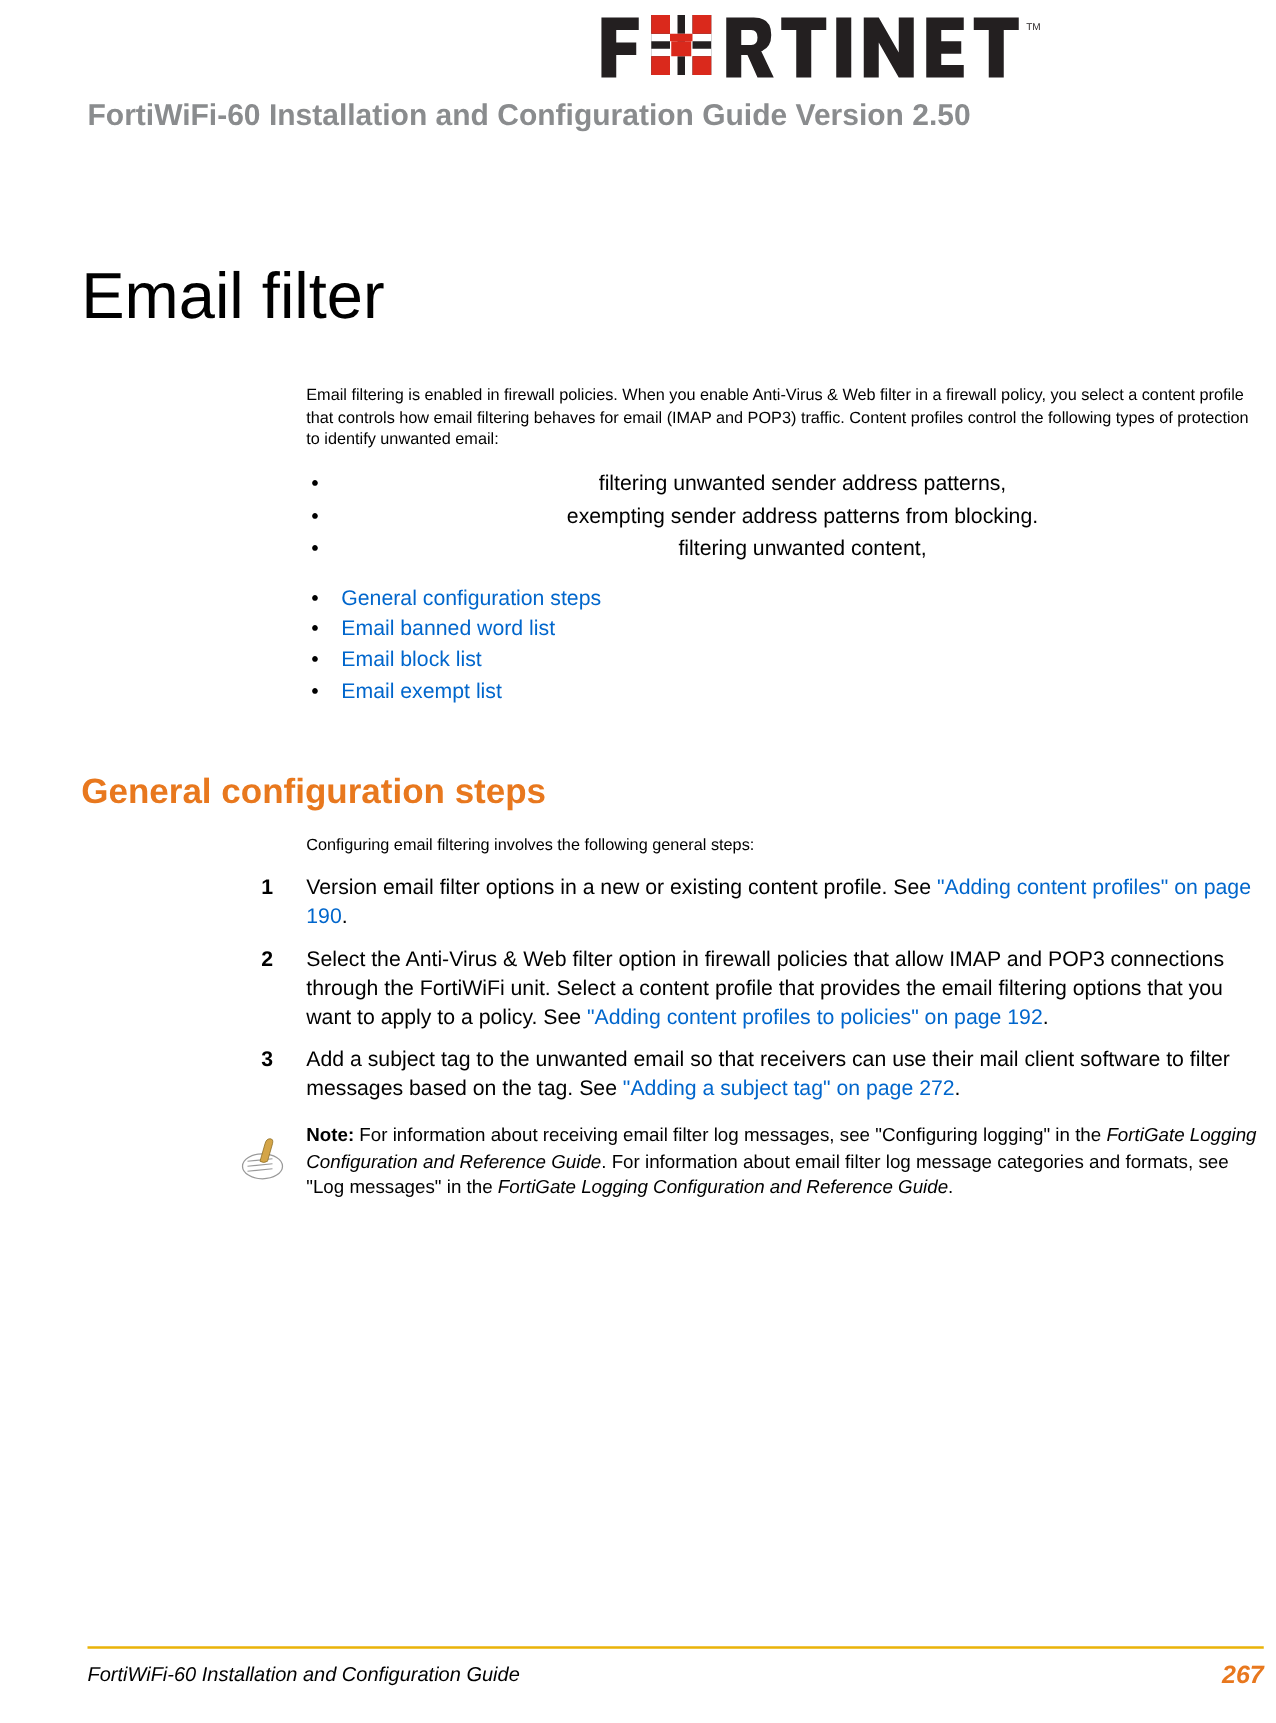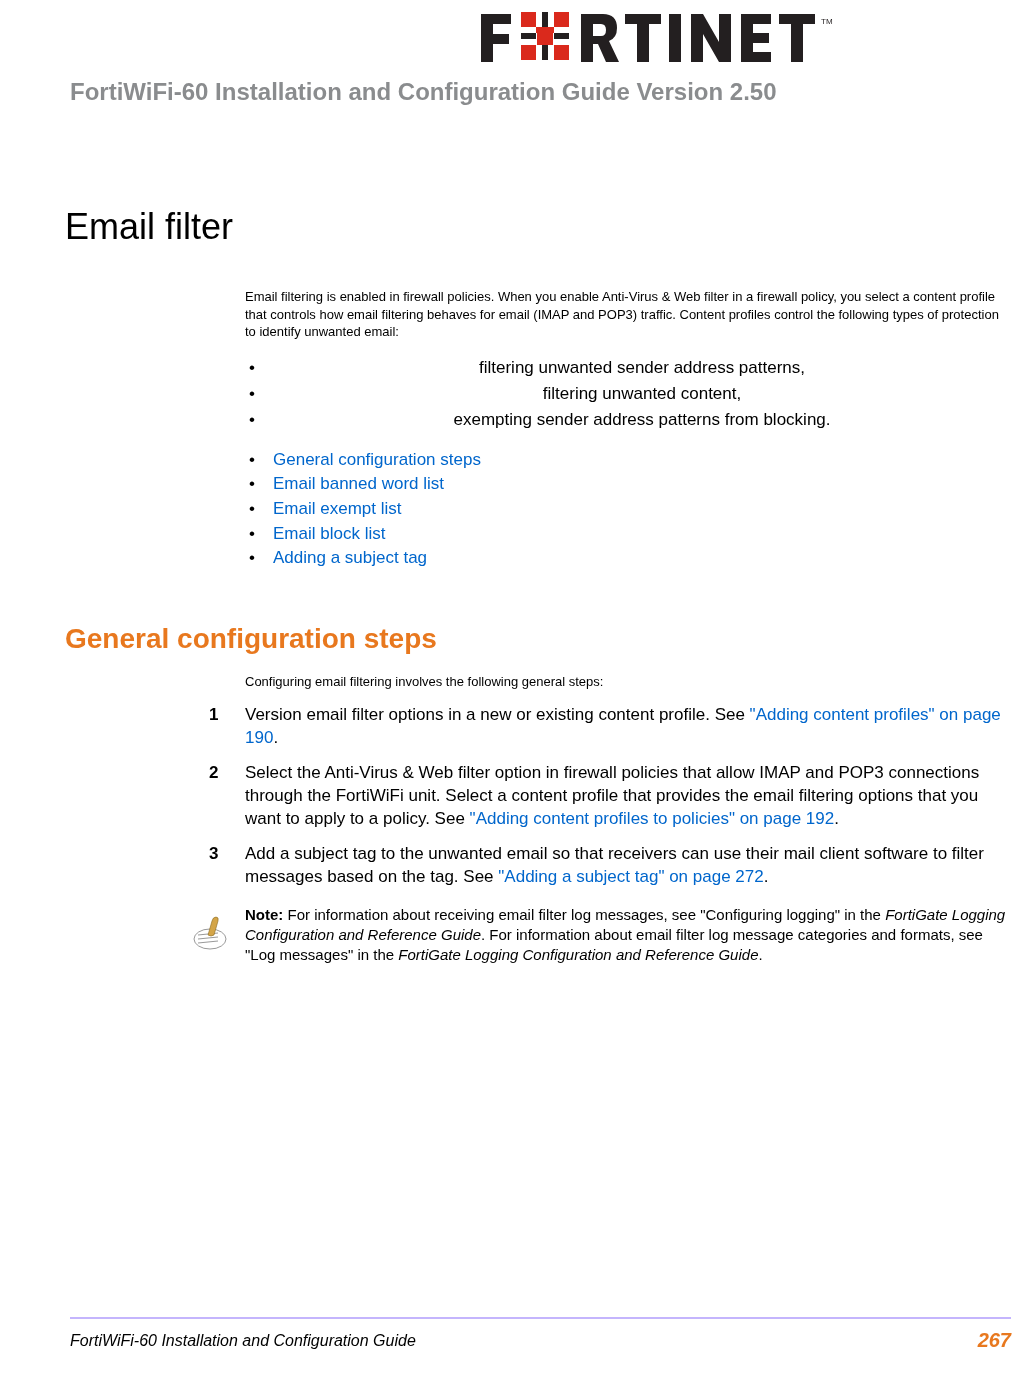"Email filter" .chapter-title { font-size: 36px -> 52px }
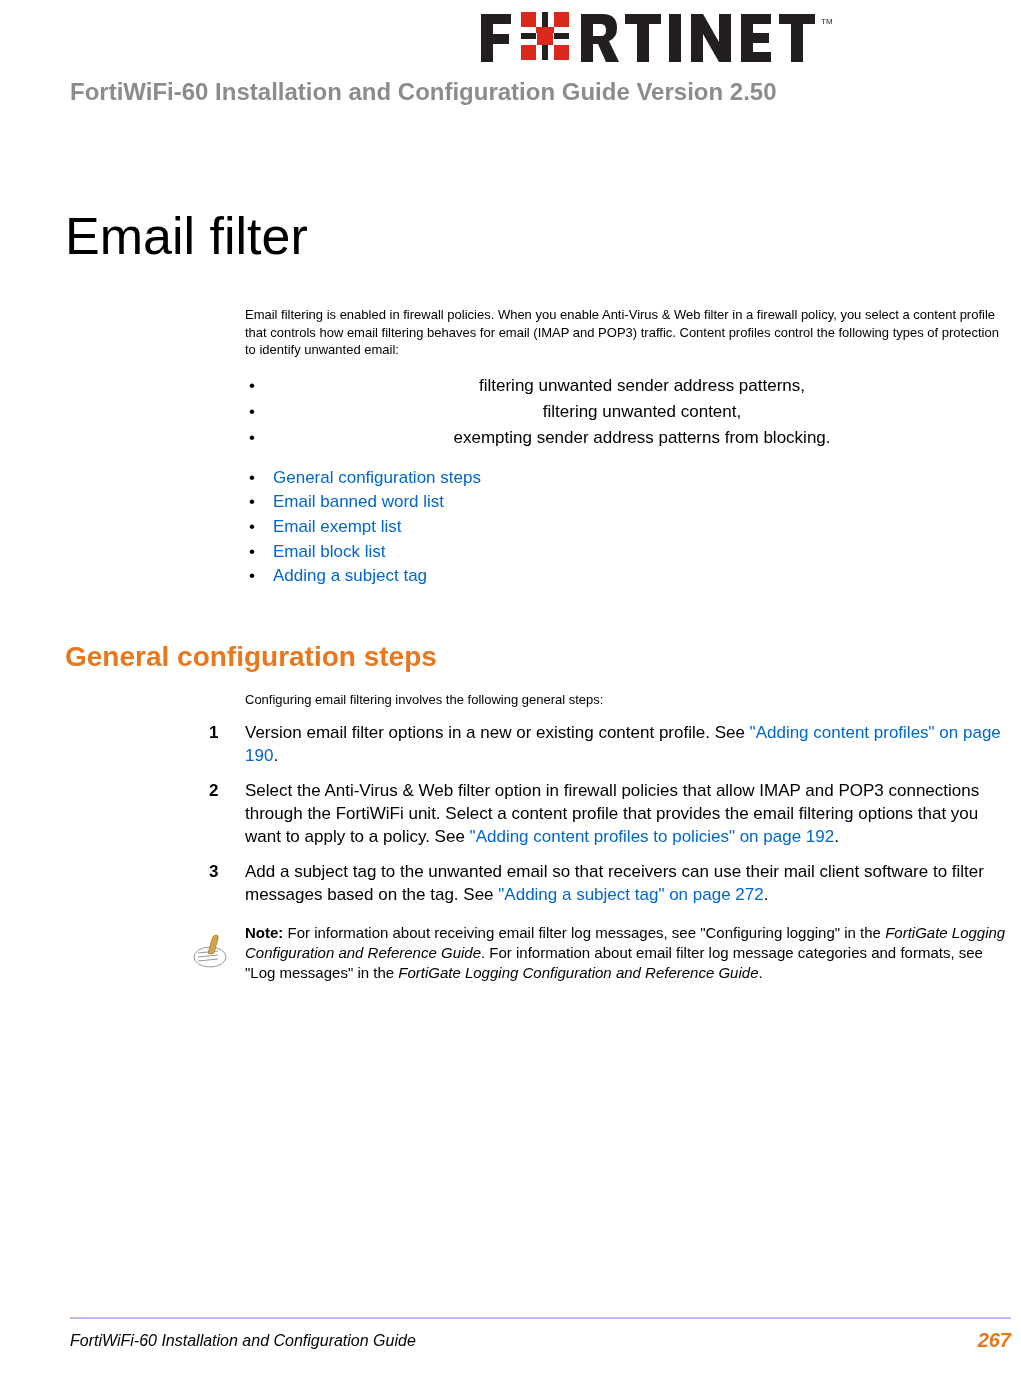"filtering unwanted content," li { order: before "exempting sender address patterns from" -> after "exempting sender address patterns from" }
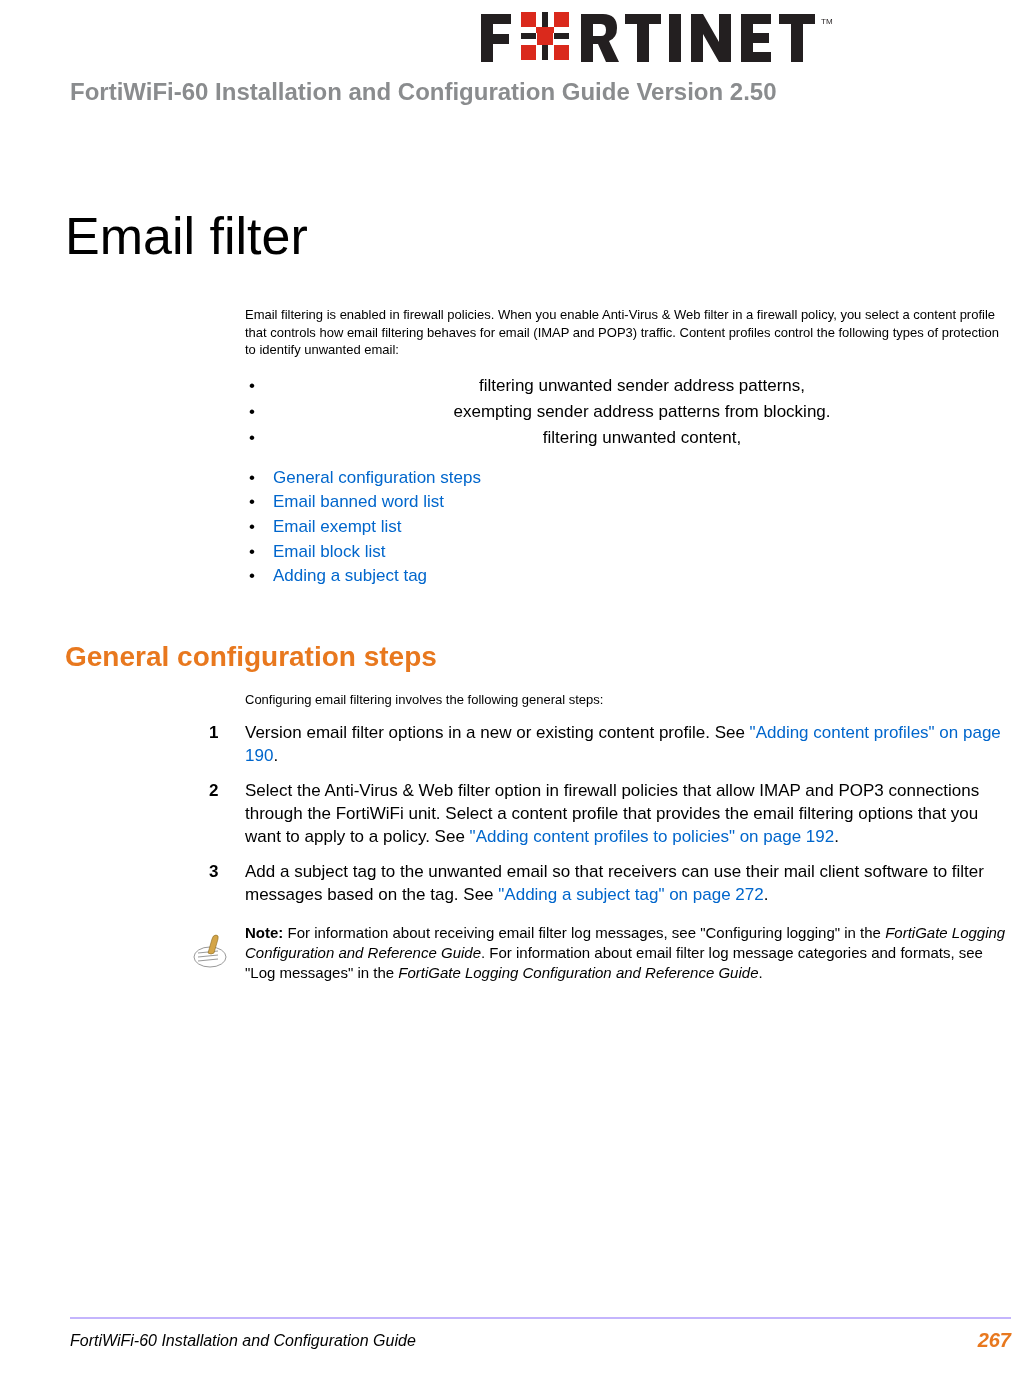"Email exempt list" li { order: before "Email block list" -> after "Email block list" }
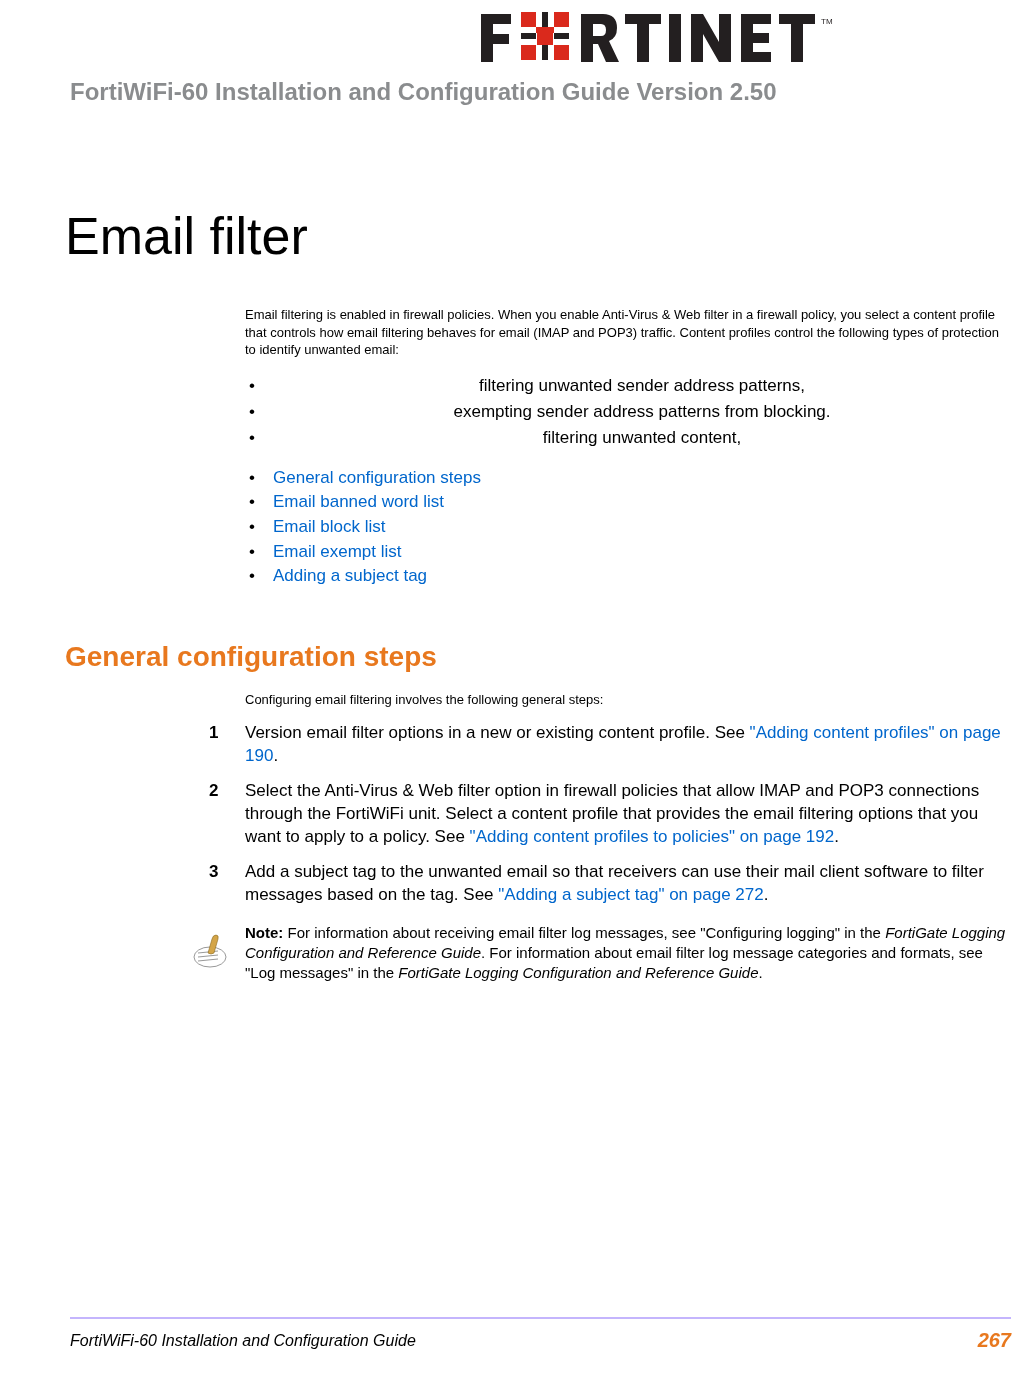"Adding a subject tag" li { html: <li><a>Adding a subject tag</a></li> -> none }
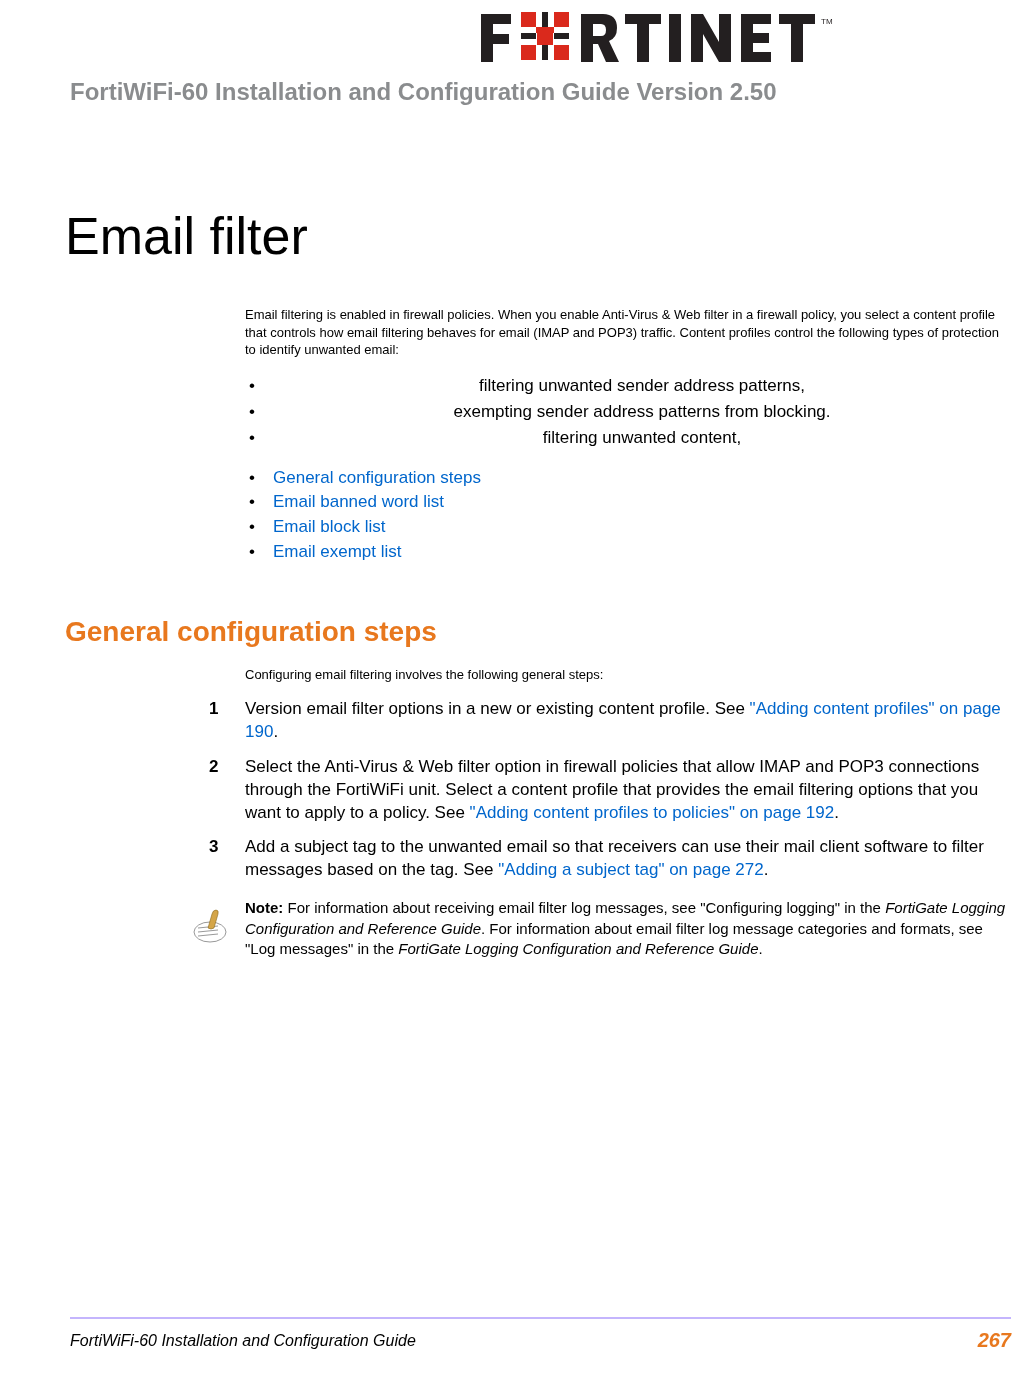"FortiWiFi-60 Installation and Configuration Guide" .footer { border-top: 2px solid #c4b5fd -> 2px solid #eab308 }
